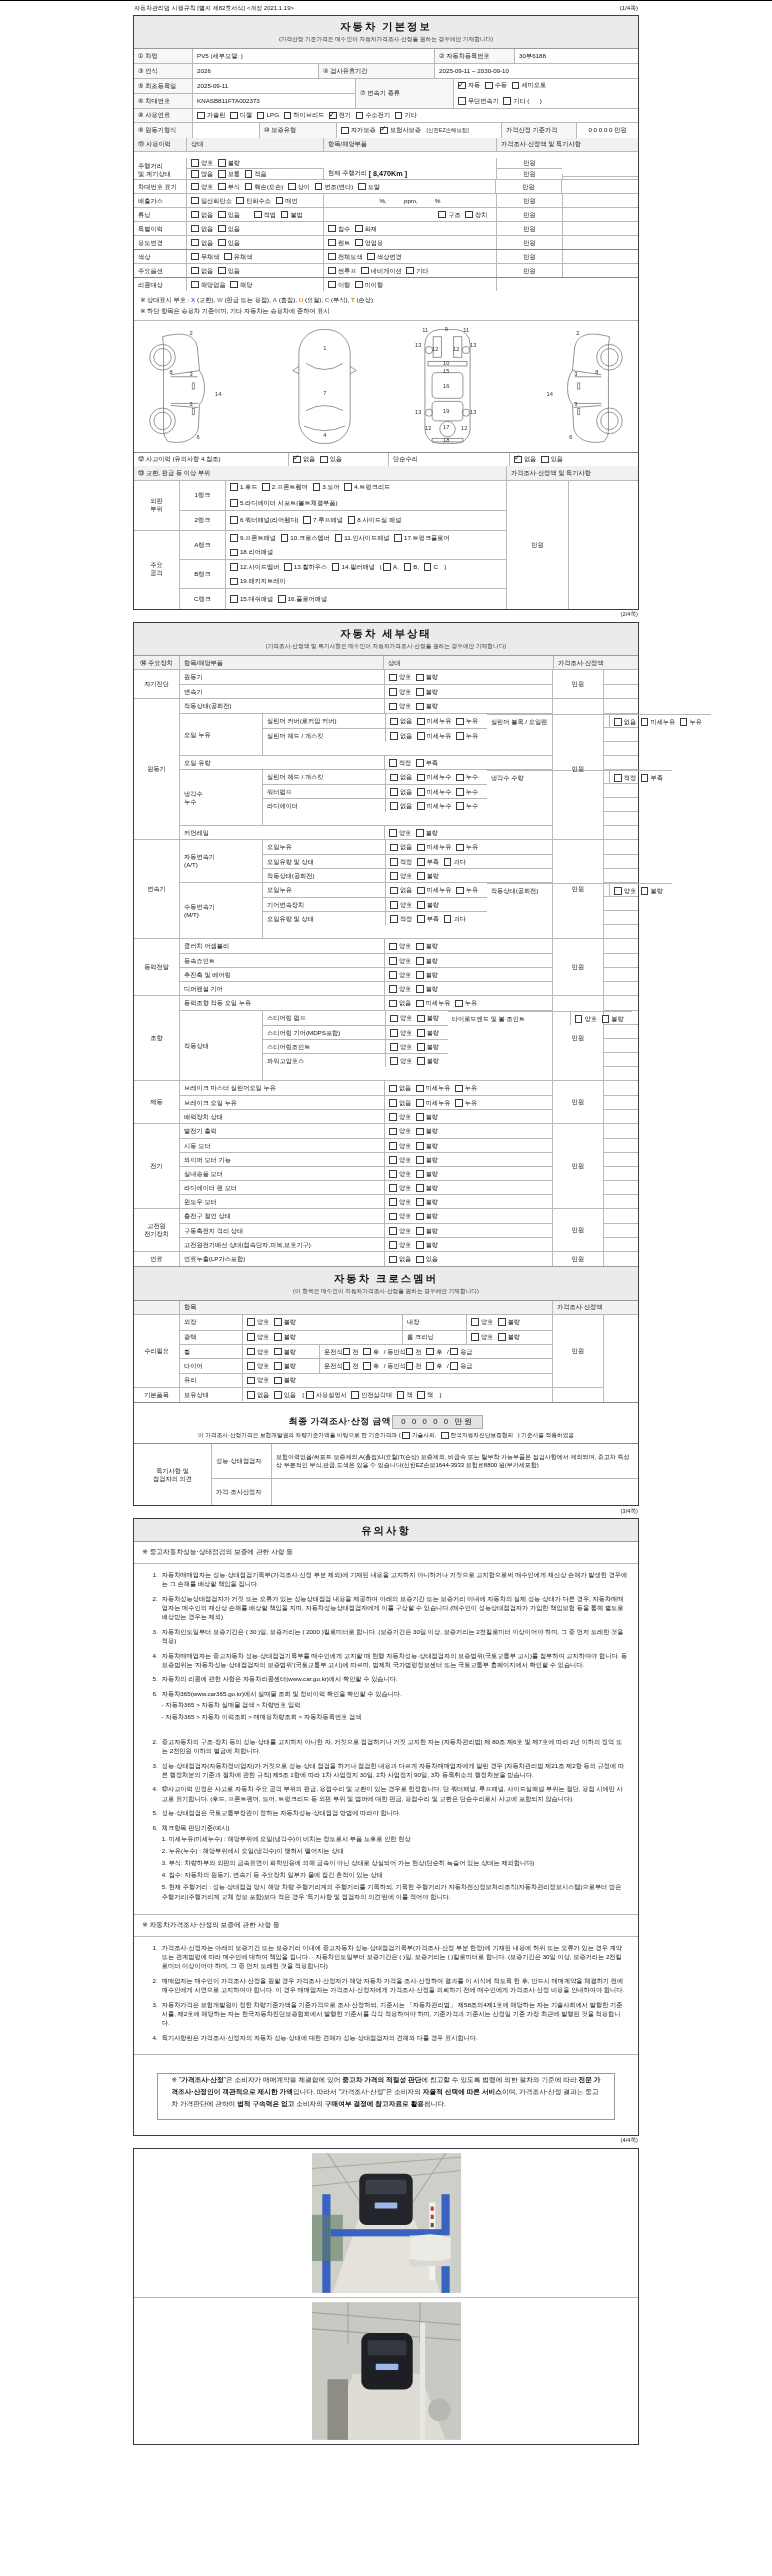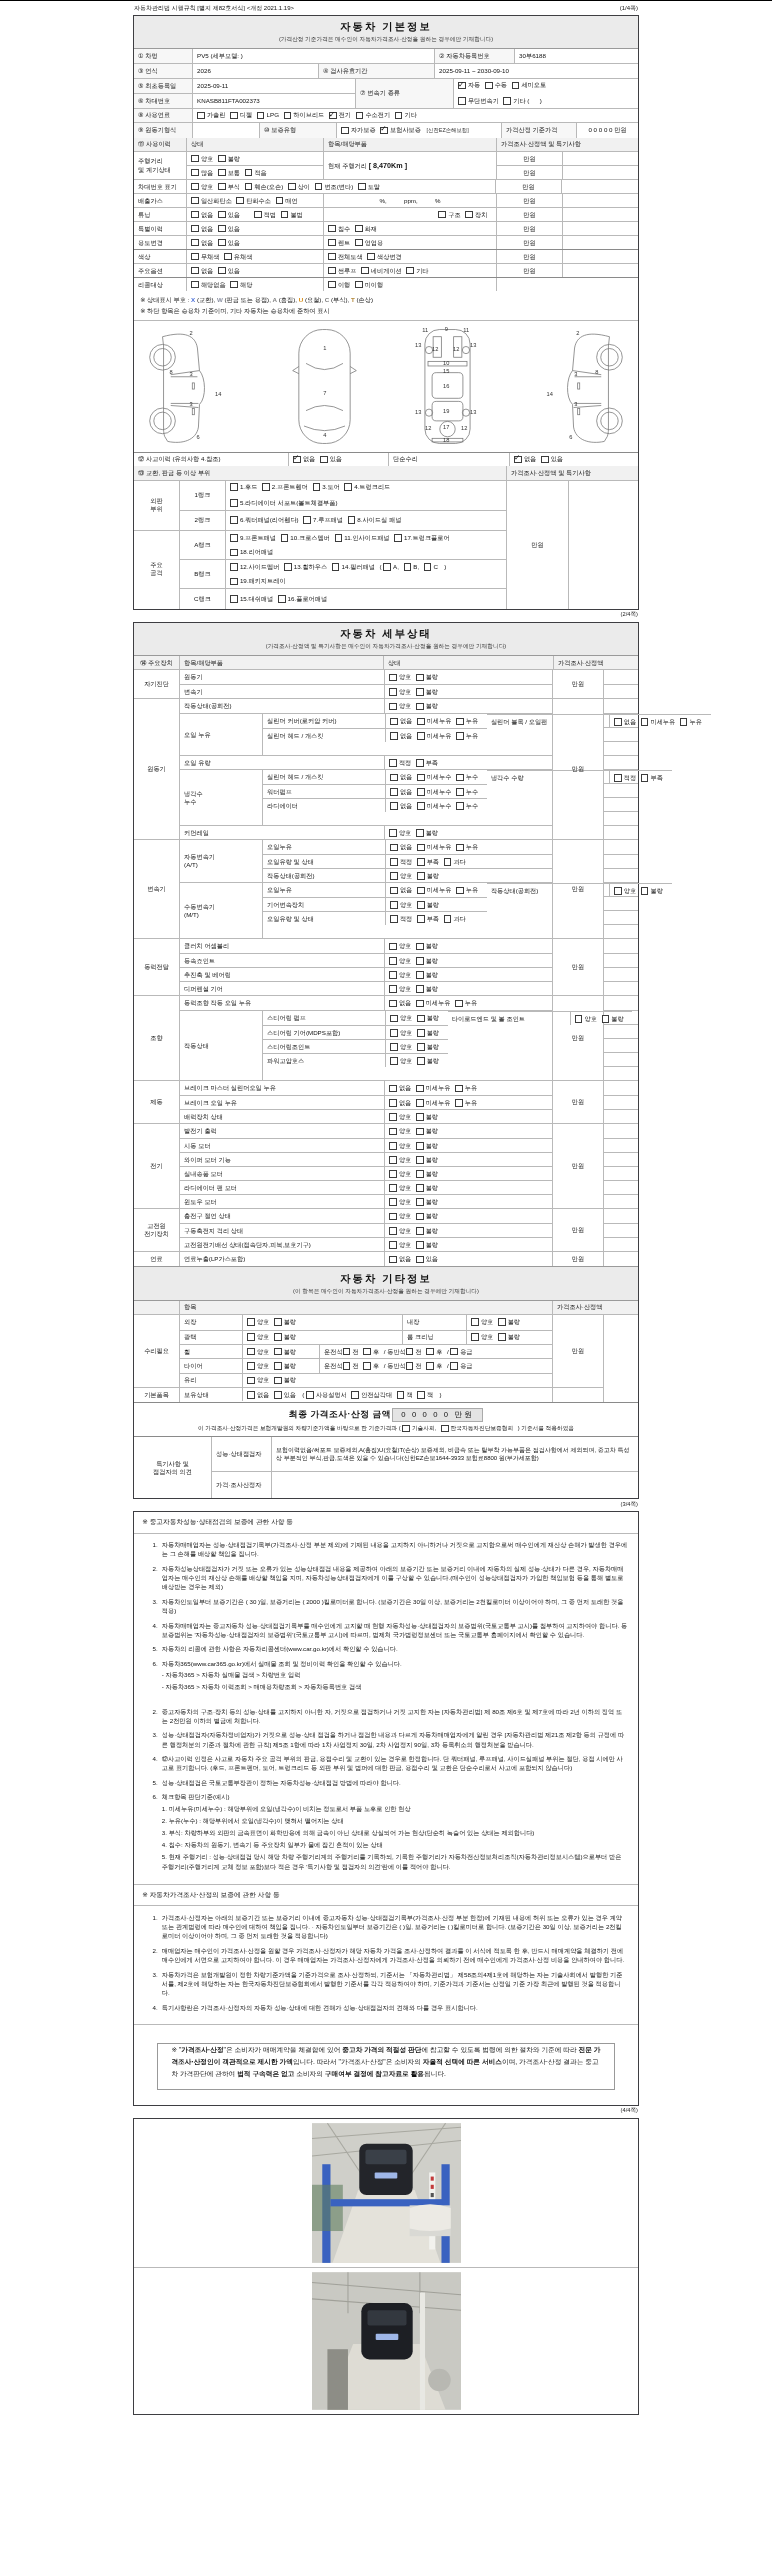"[ 8,470Km ]" div.grow { align-items: none -> flex-end }
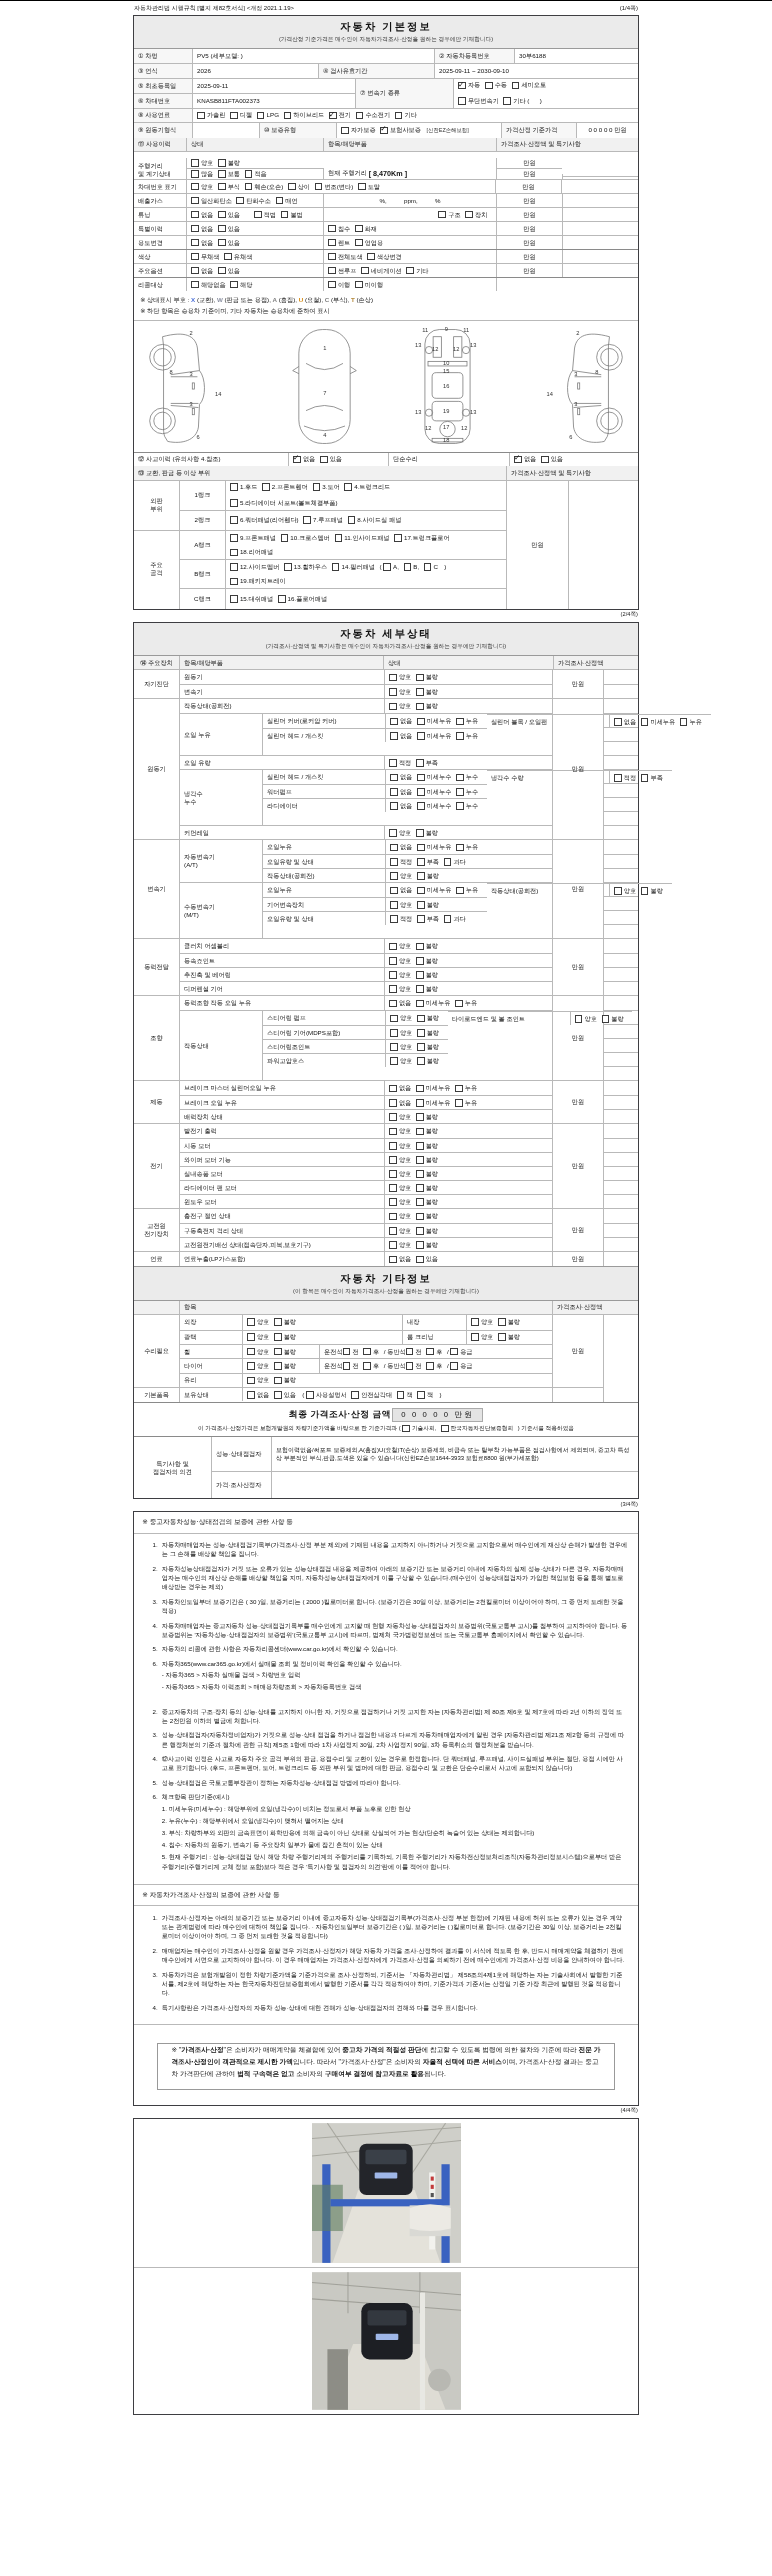"자동차 기타정보" div.t1 { text: 기타정보 -> 크로스멤버 }
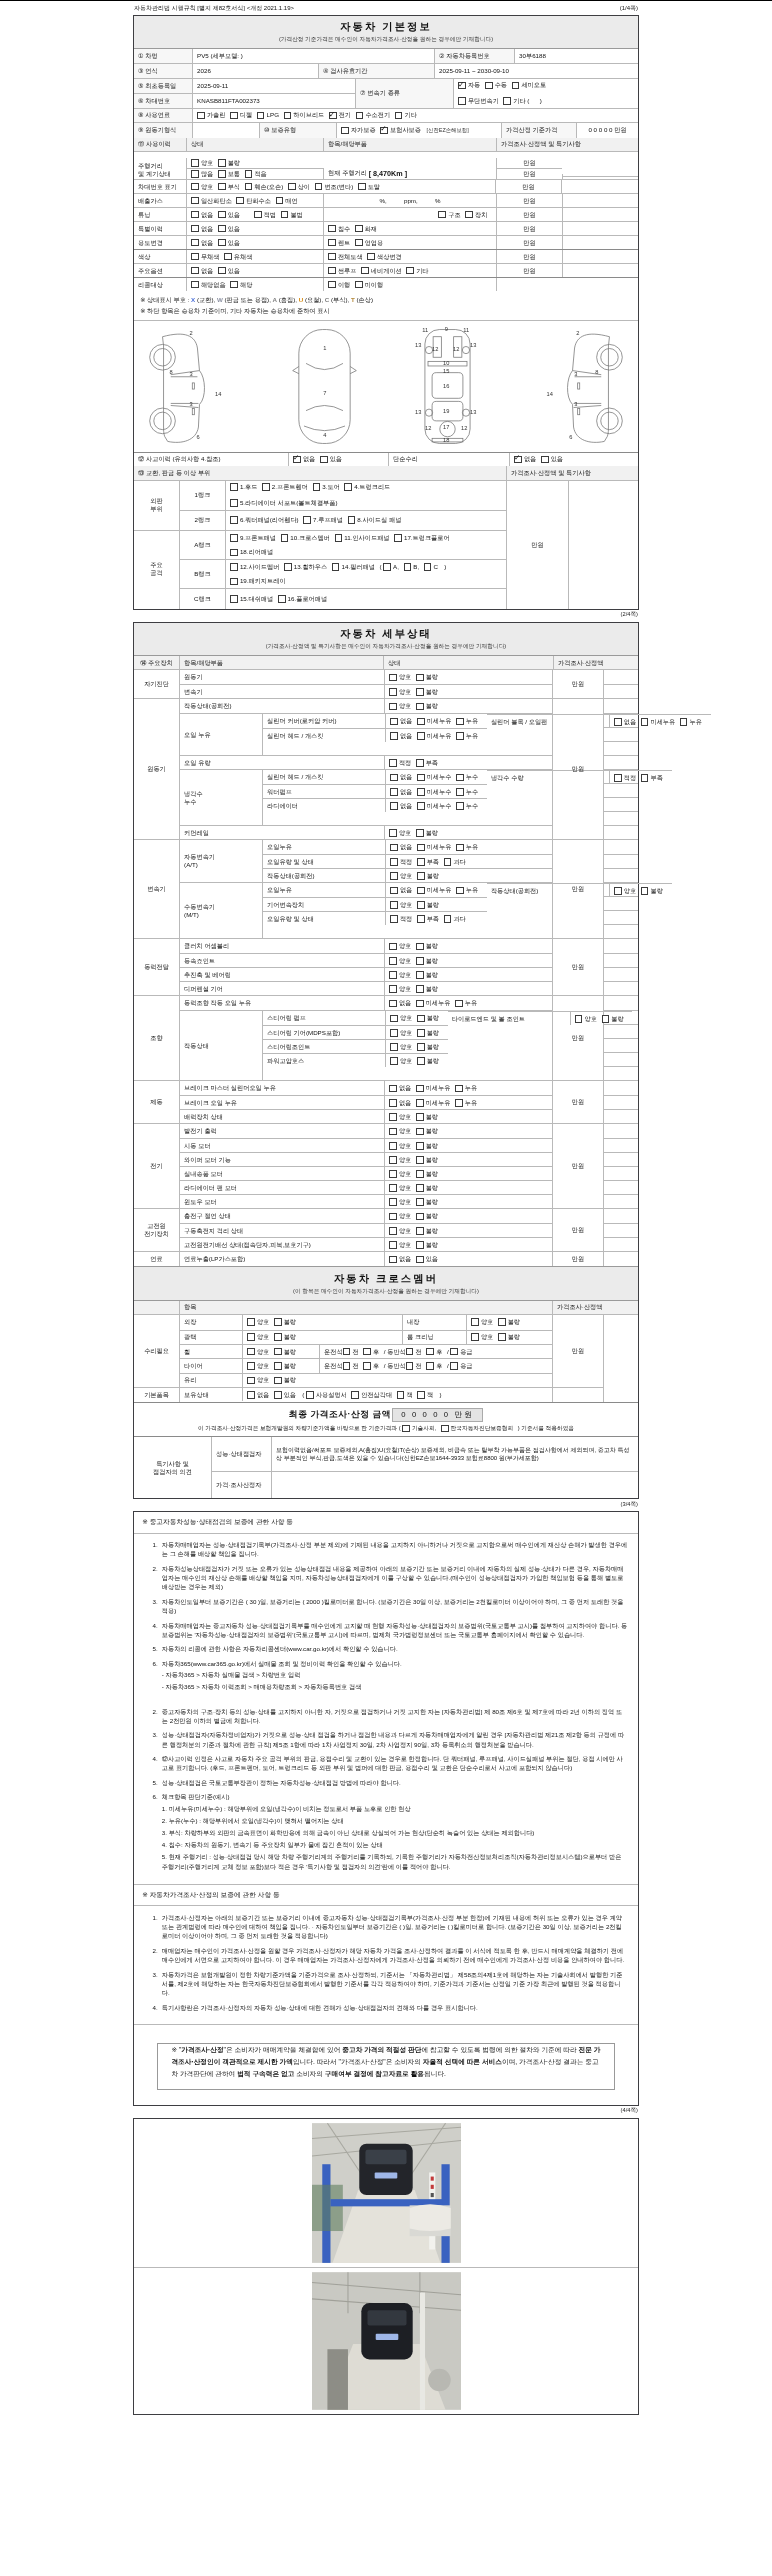"최종 가격조사·산정 금액" .finalbar { padding: 5px 0 1px -> 12px 0 1px }
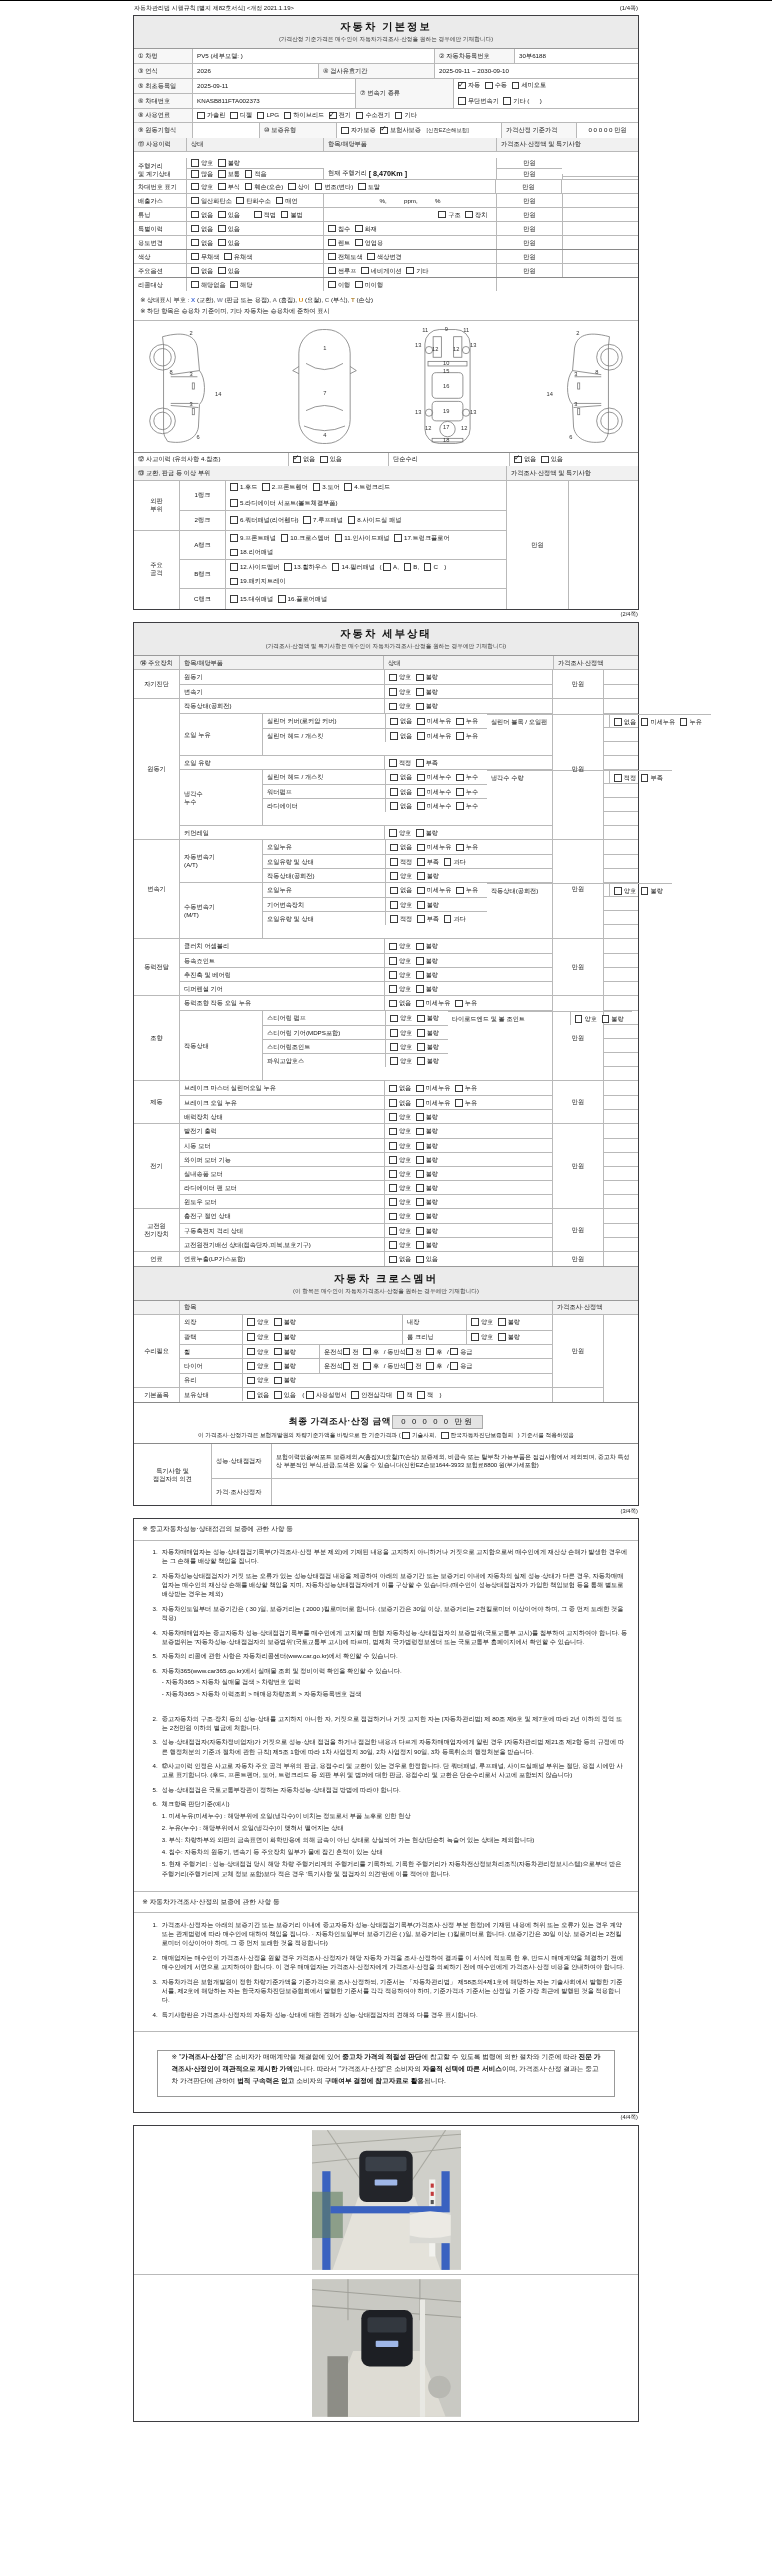"유의사항" div.secbar { html: none -> <div> <div>유의사항</div> </div> }
